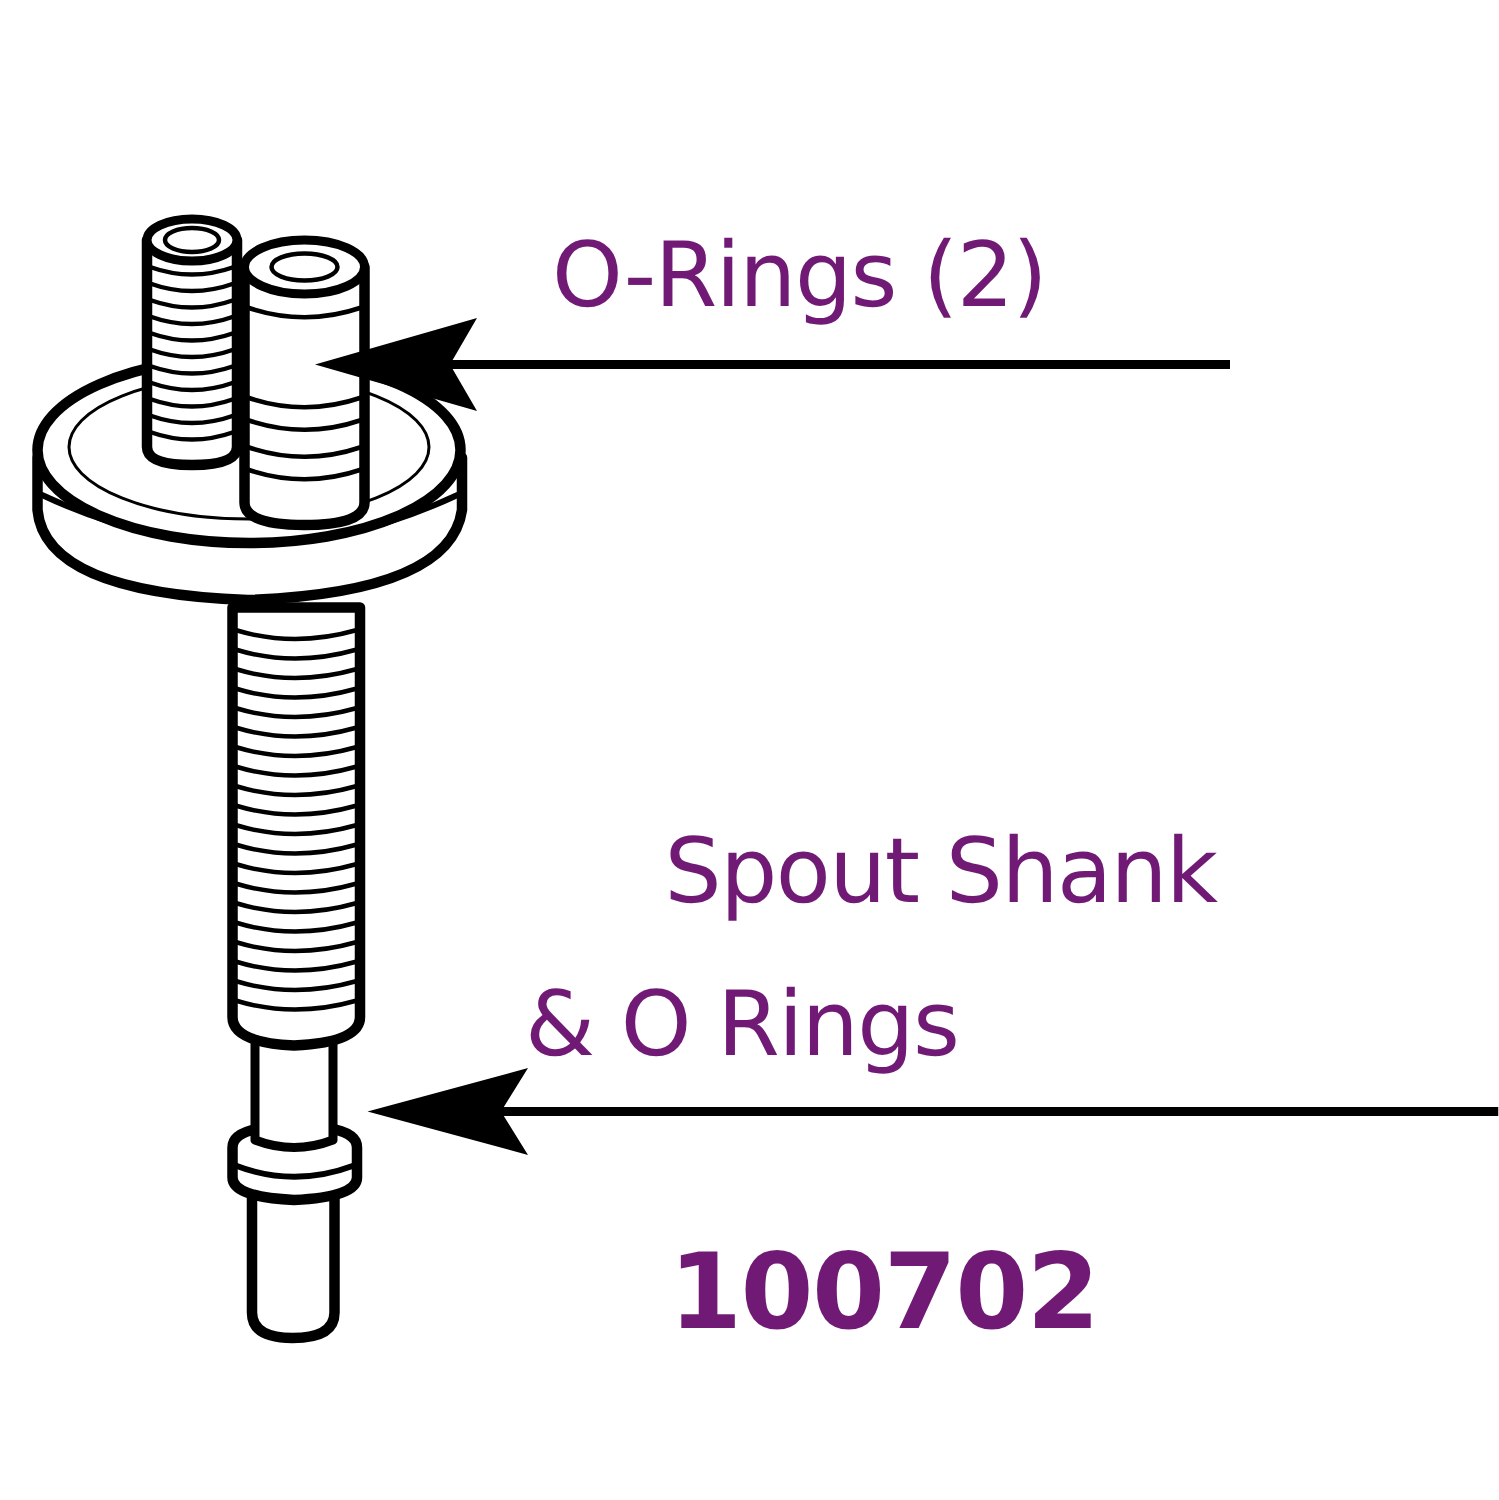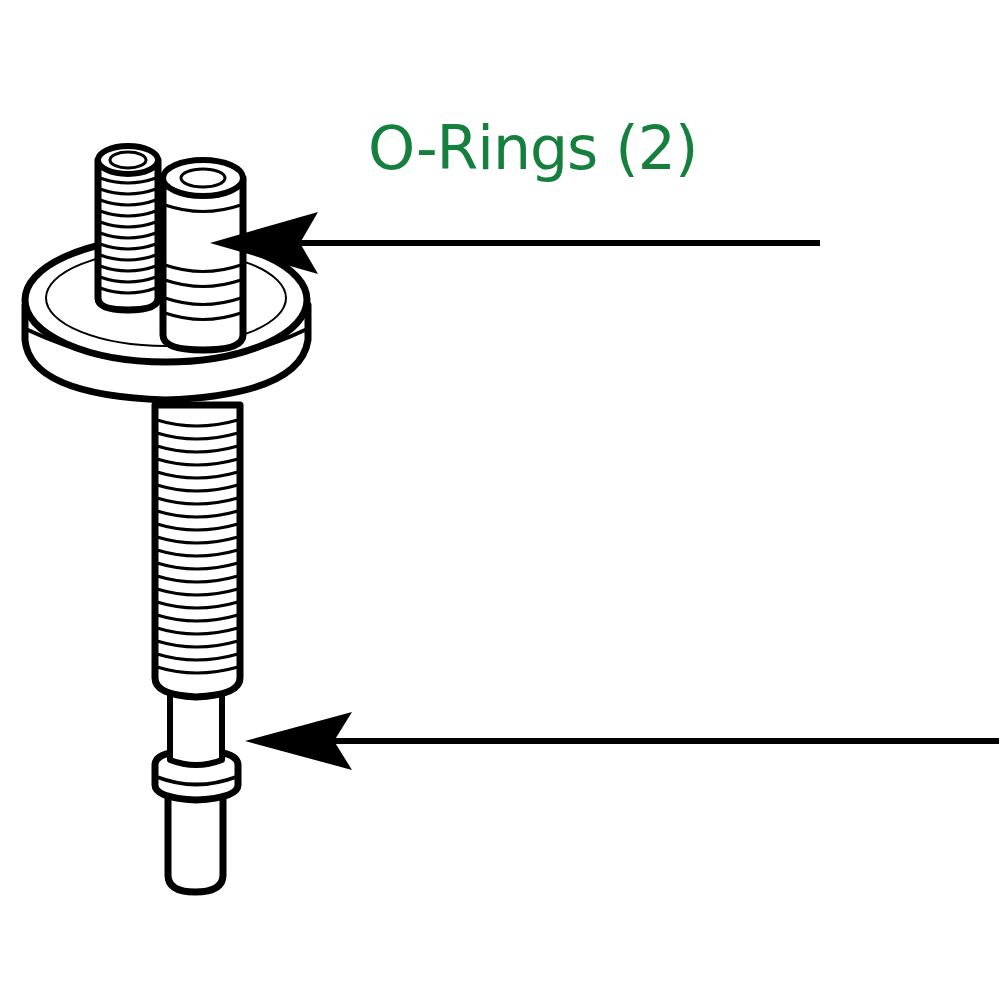"O-Rings (2)" .label { color: #15803d -> #701a75; margin-top: none -> 36px }
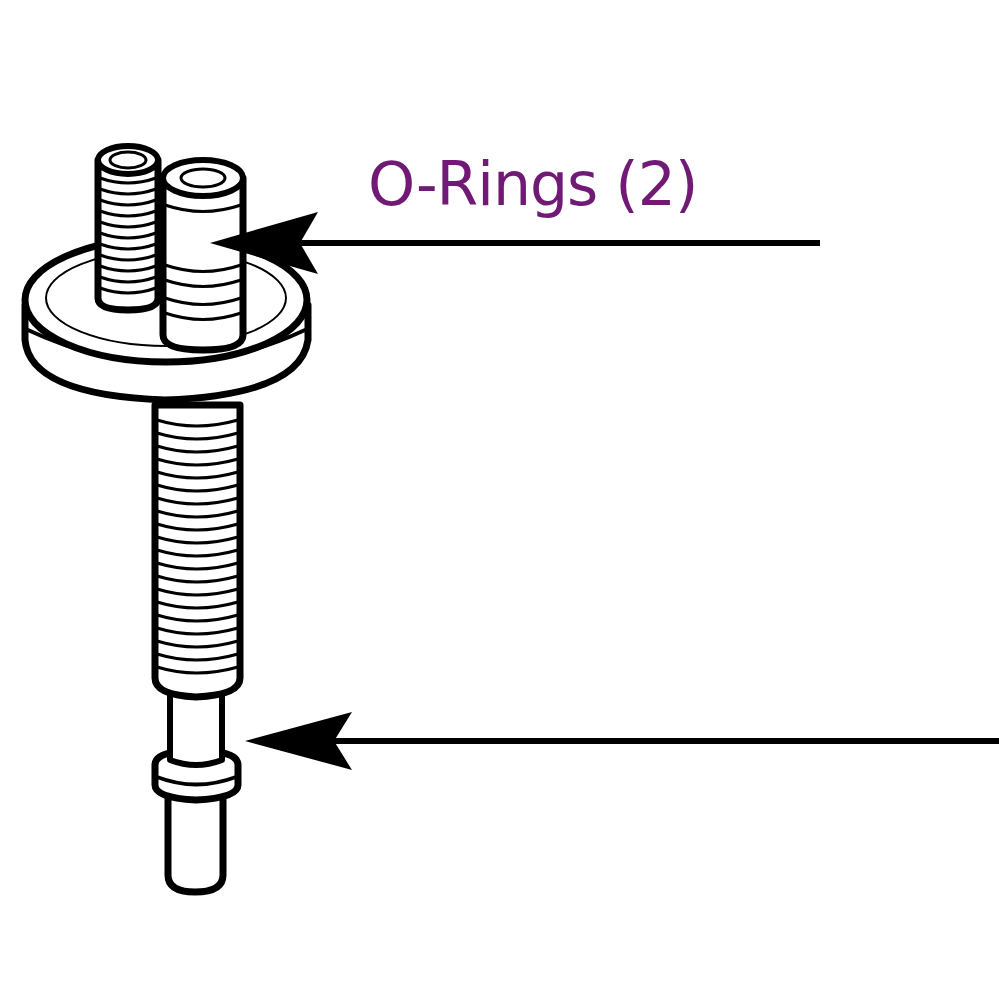"Spout Shank" div.label { html: none -> <div>Spout Shank</div> }
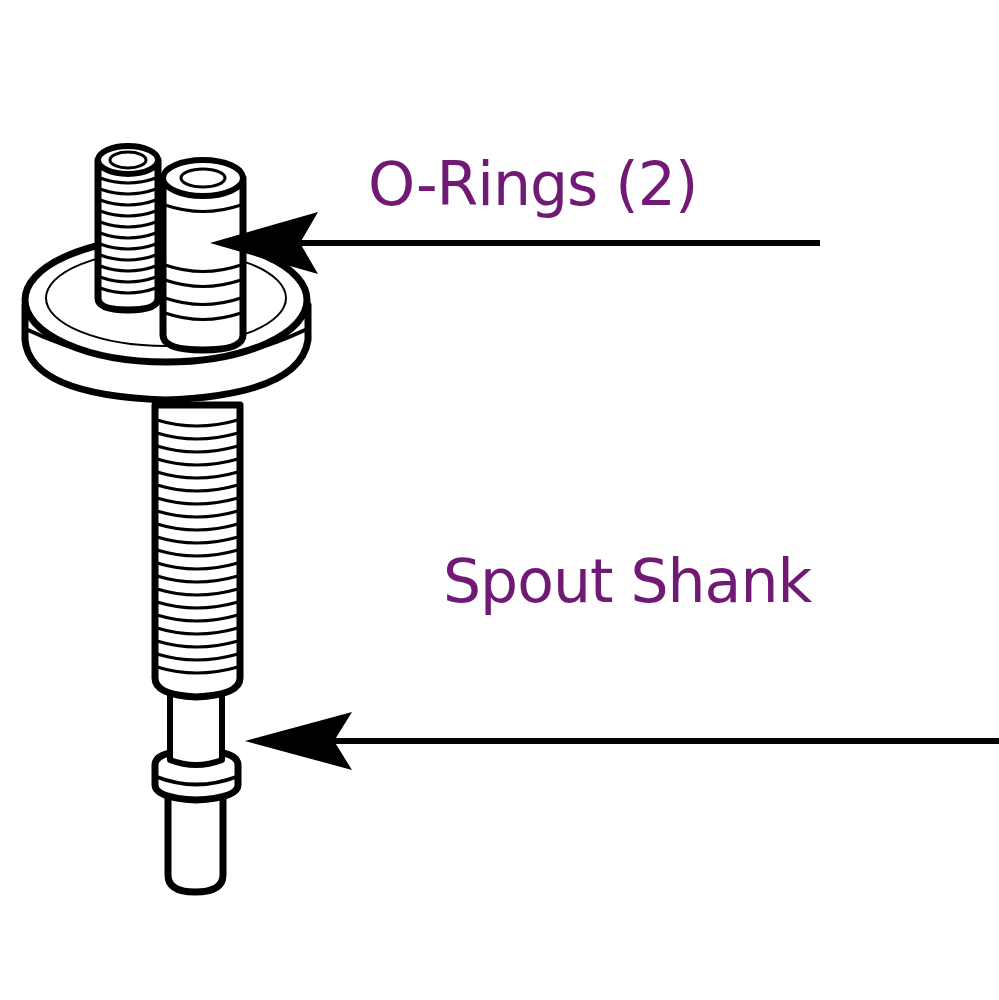"& O Rings" div.label { html: none -> <div>&amp; O Rings</div> }
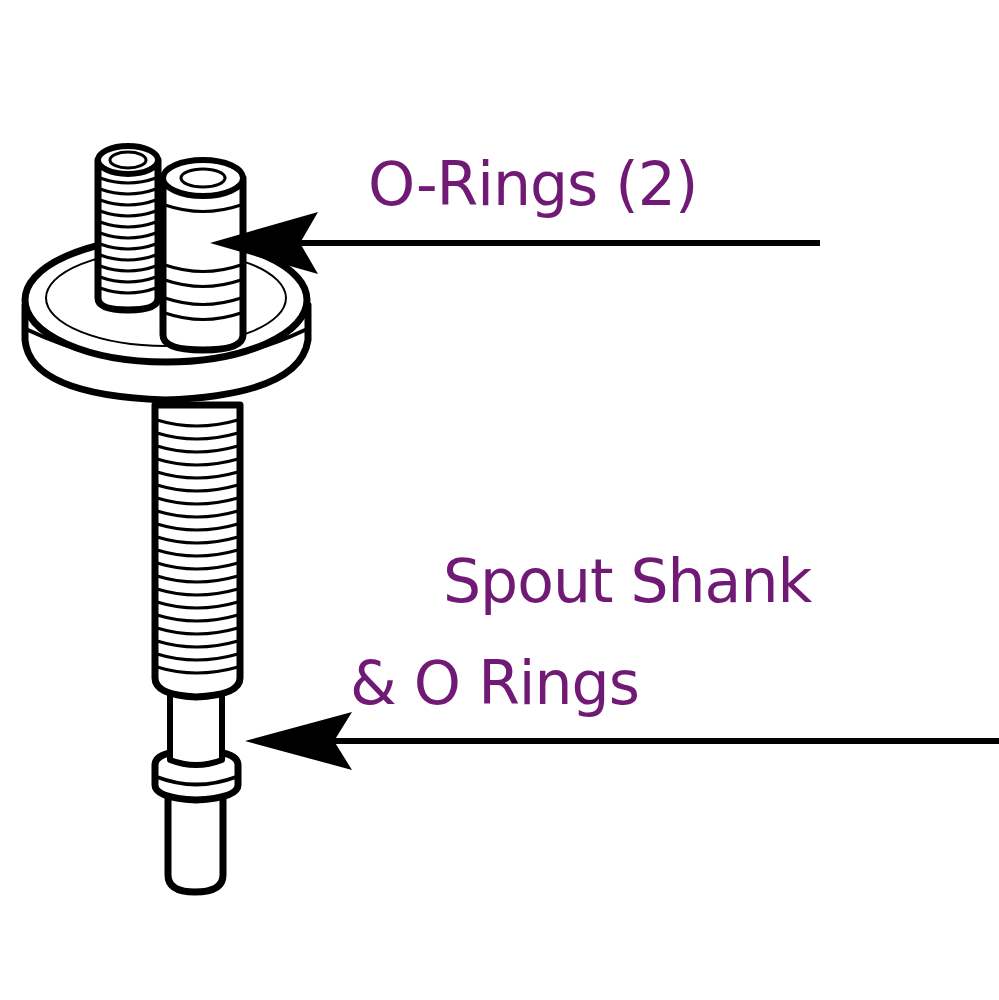"100702" div.label { html: none -> <div>100702</div> }
